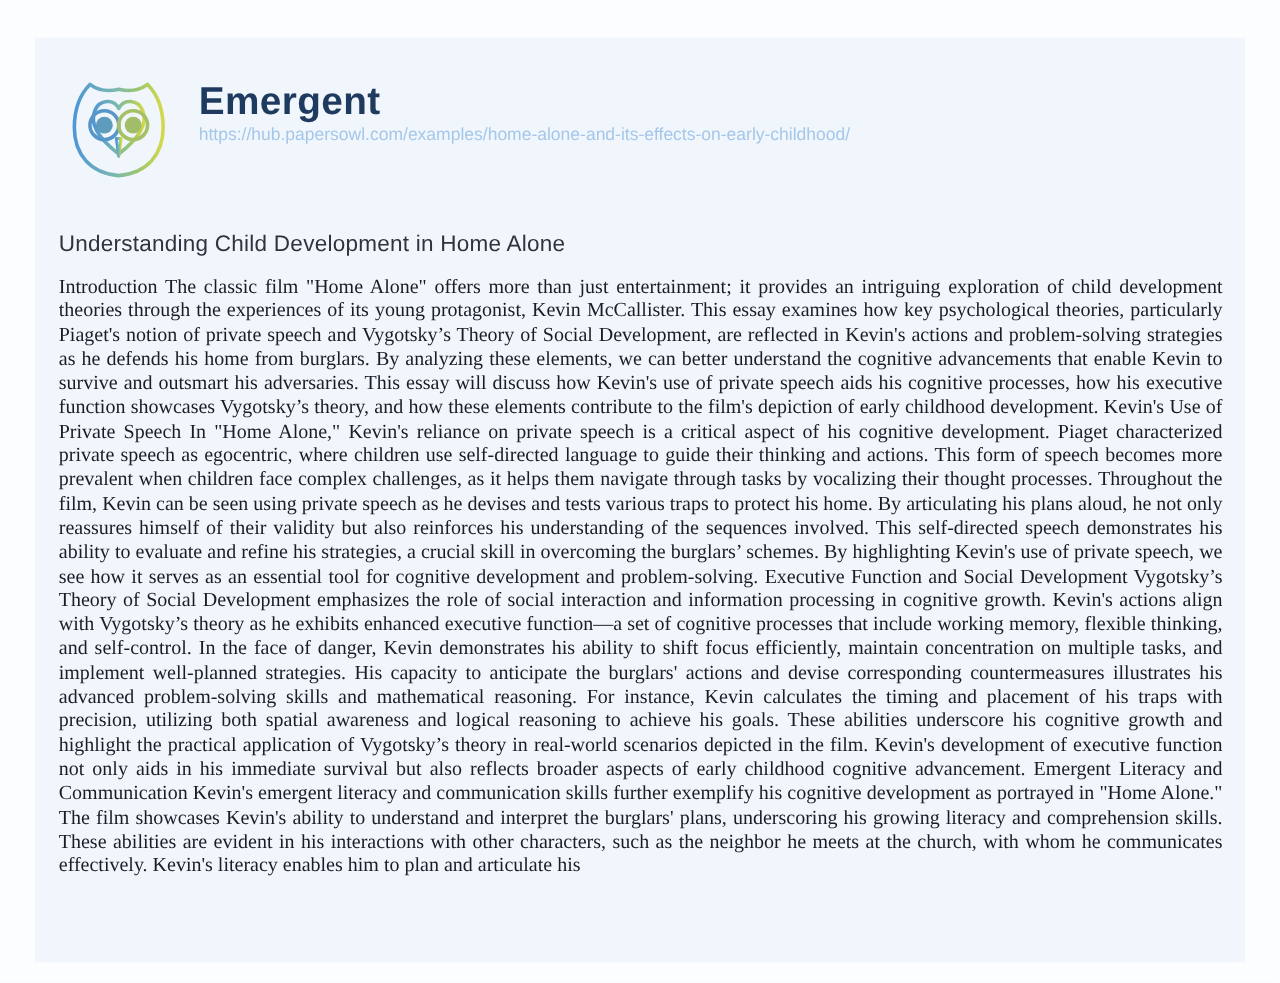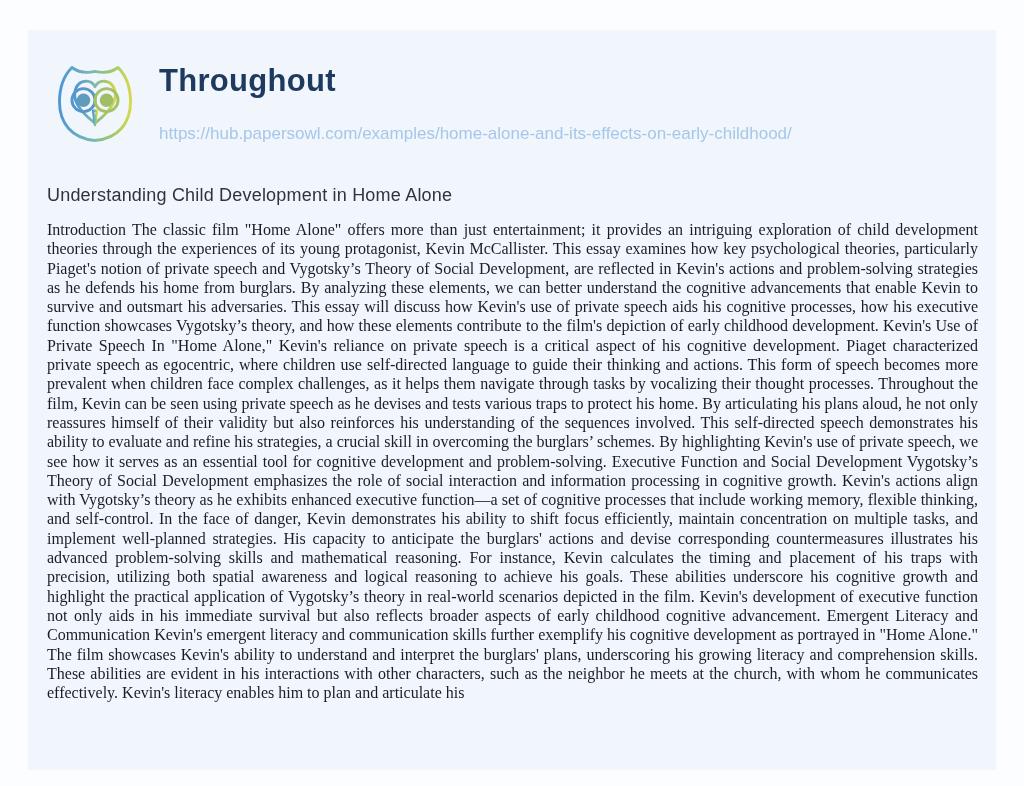"Throughout" div.brand { text: Throughout -> Emergent }
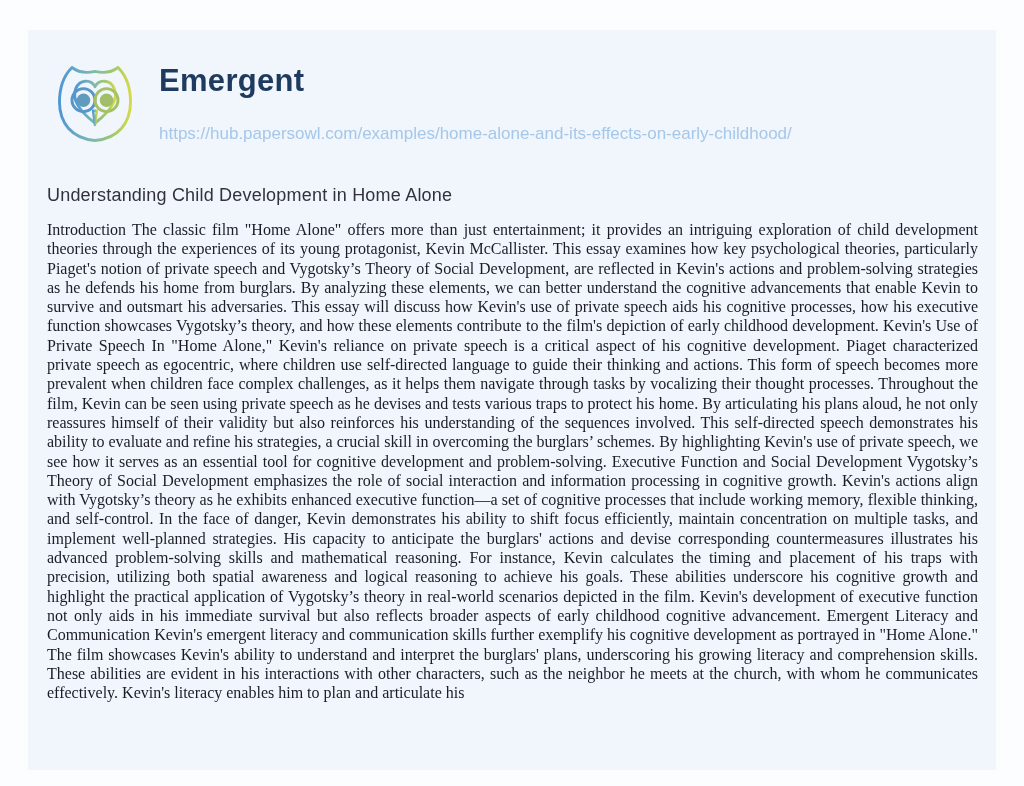"https://hub.papersowl.com/examples/home-" .url { font-size: 17px -> 14px; margin-top: 25px -> 0 }
